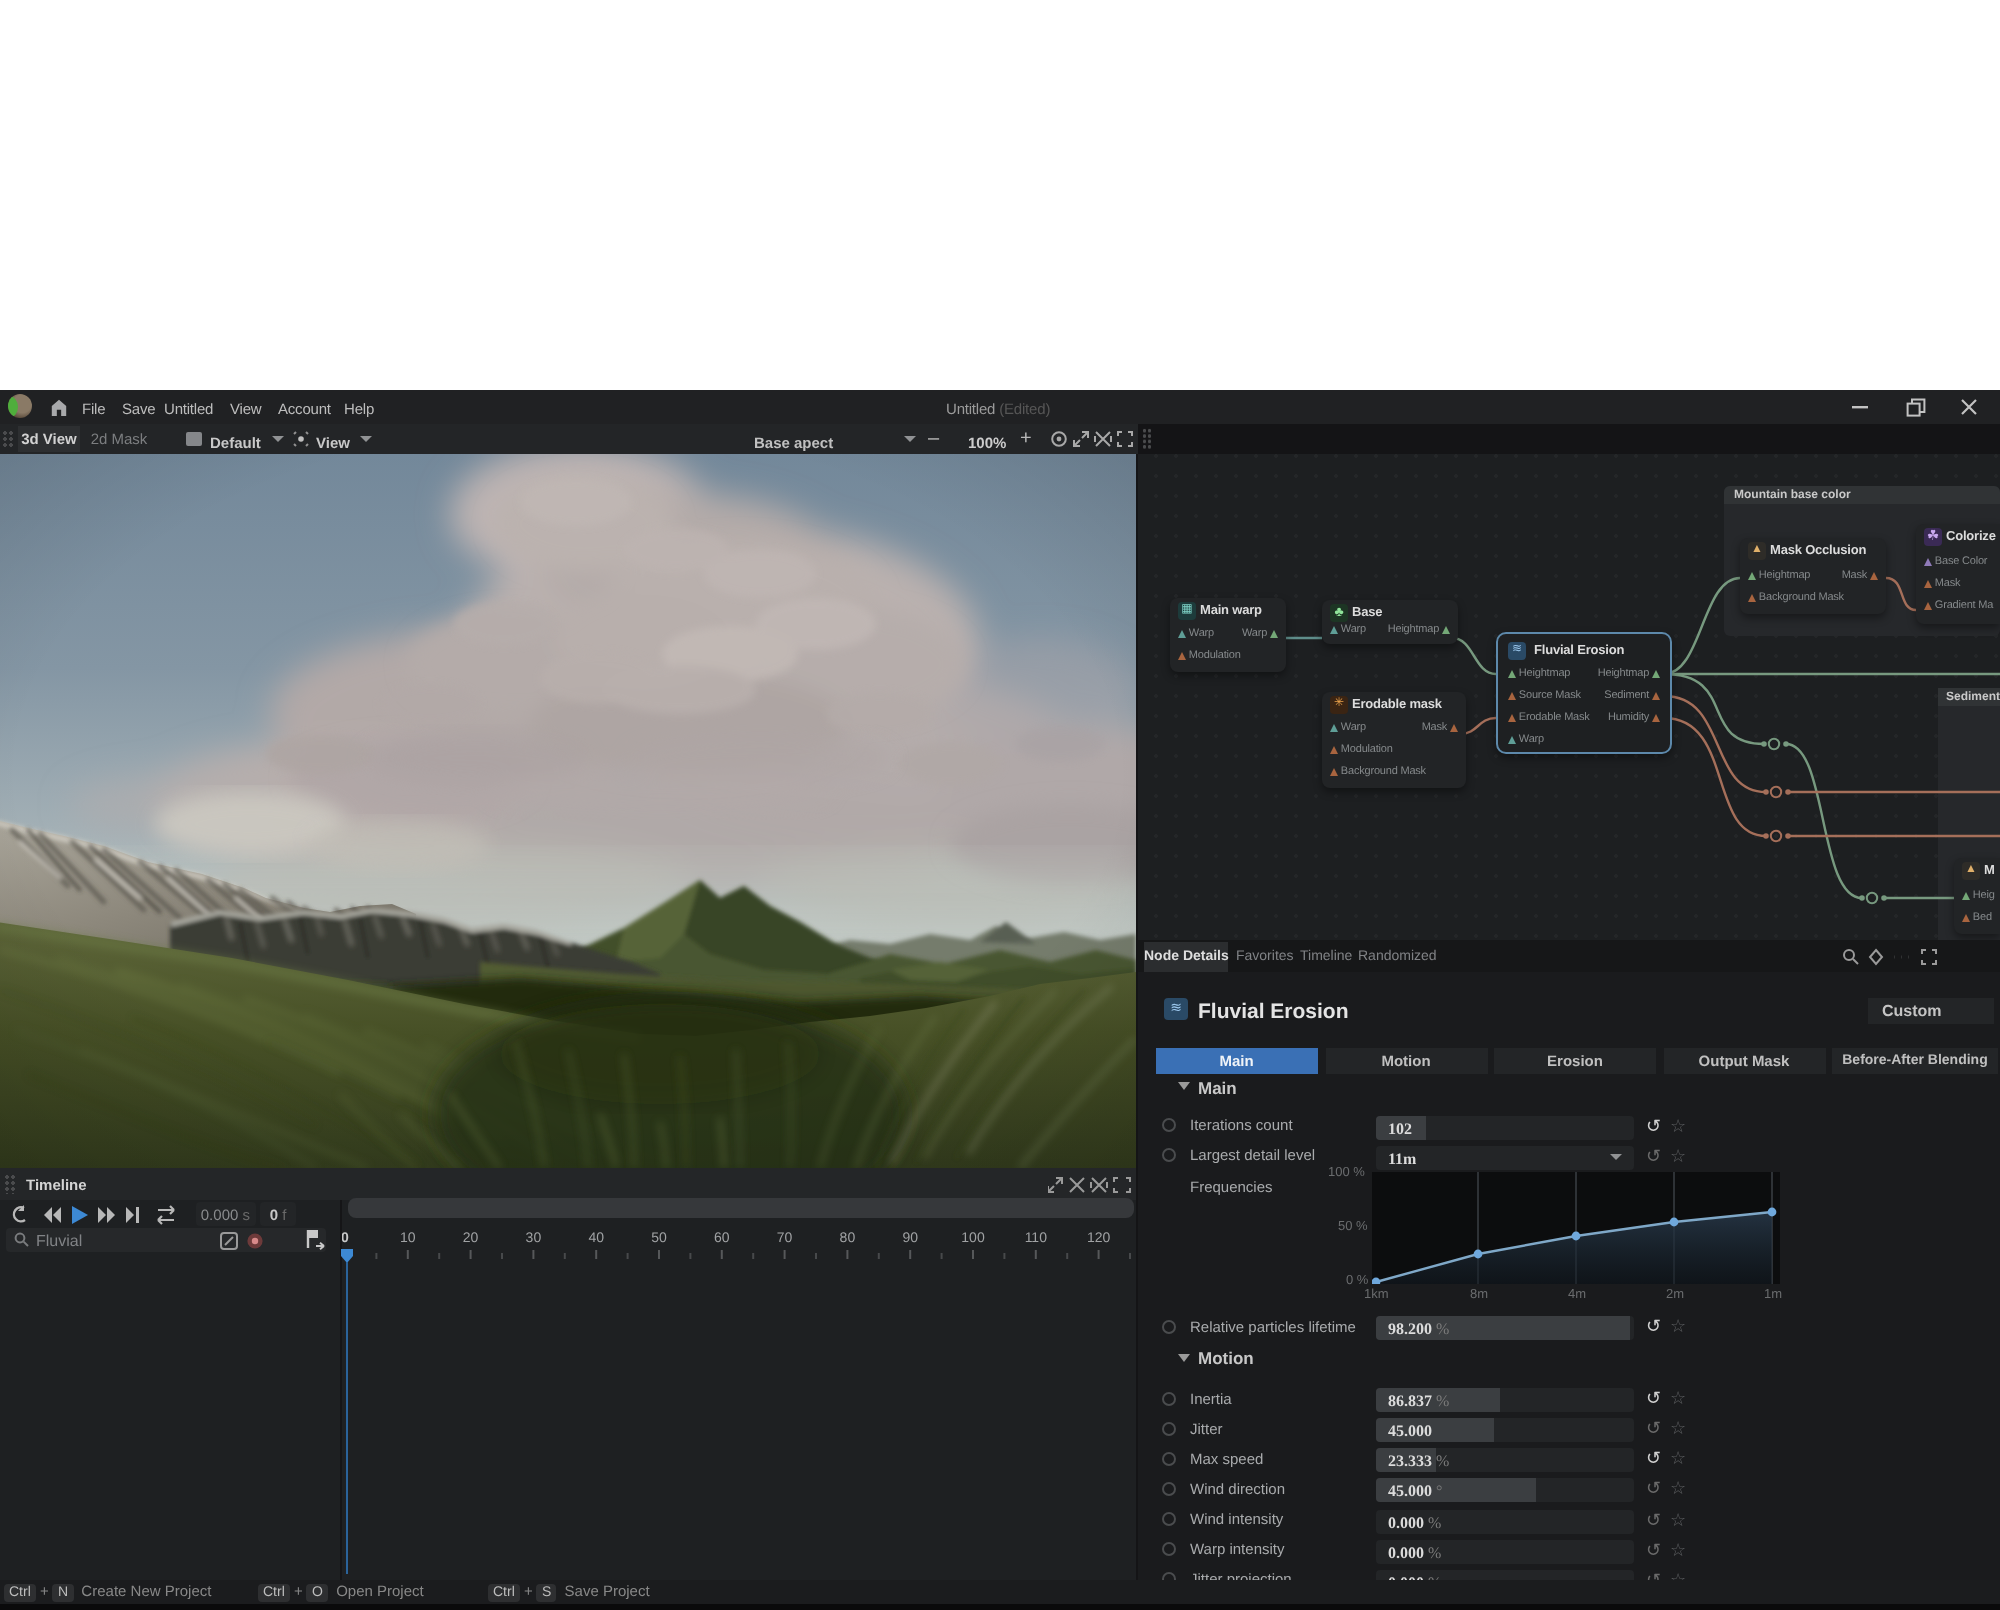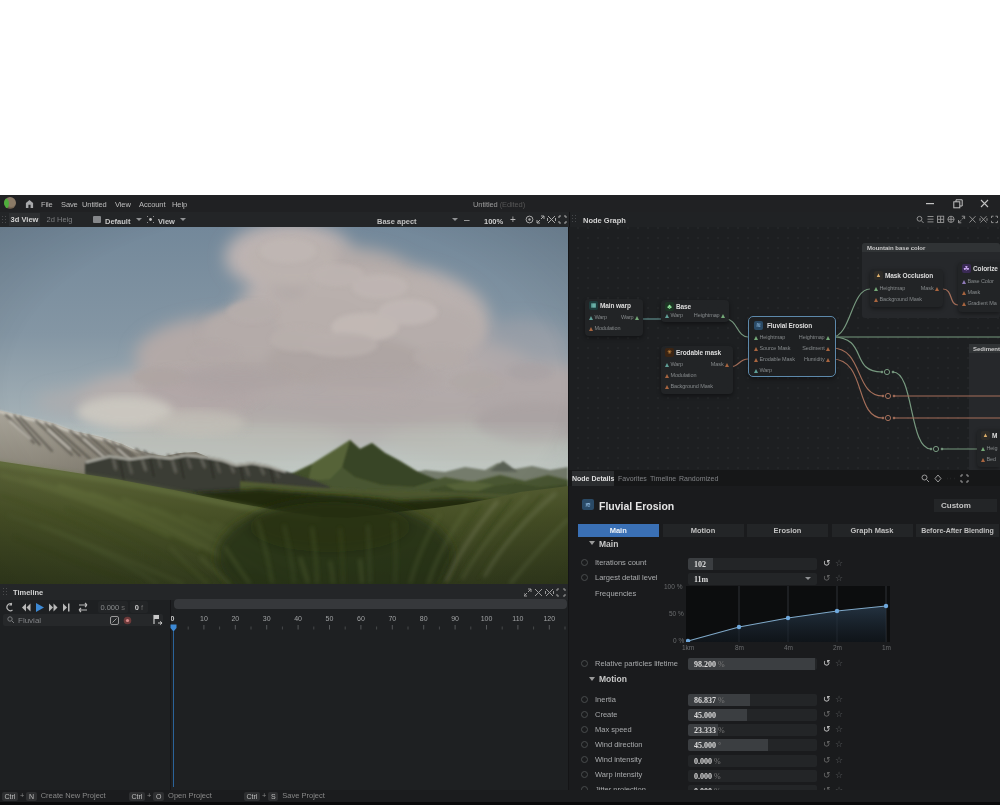"2d Heig" div.abs { text: Heig -> Mask }
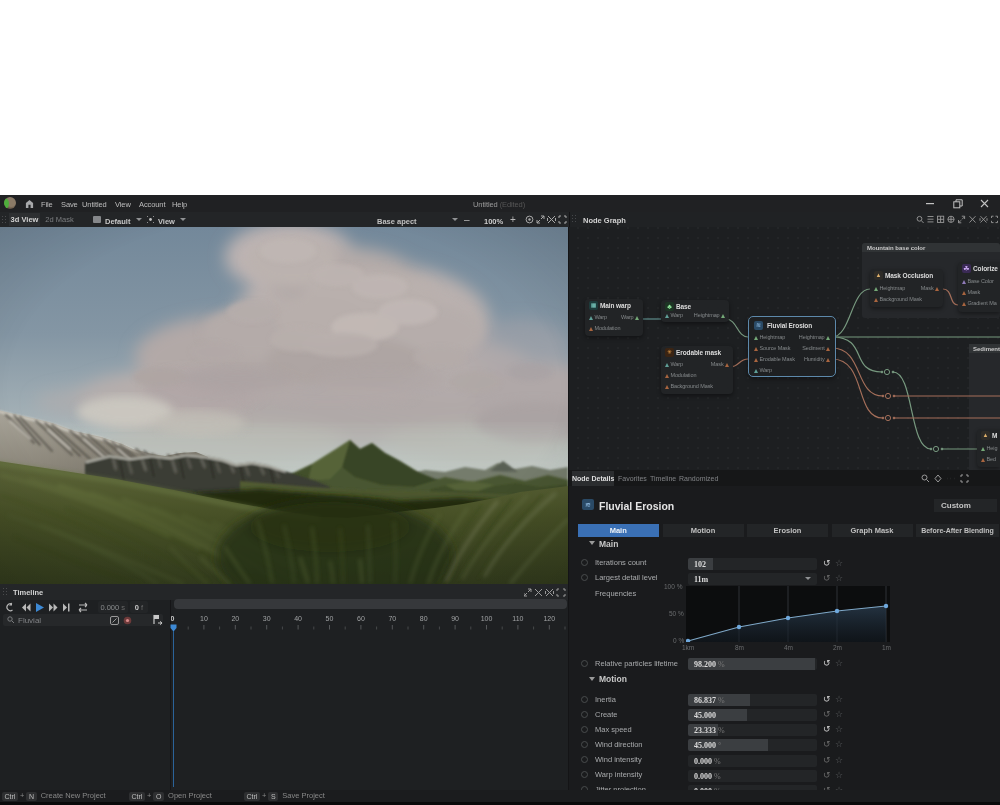"Node Graph" div { html: <div> <div></div> <div>Node Graph</div> <svg> <g> <circle></circle> <path></path> <path></path> <rect></rect> <path></path> <circle></circle> <path></path> <path></path> <path></path> <path></path> <path></path> </g> </svg> </div> -> none }
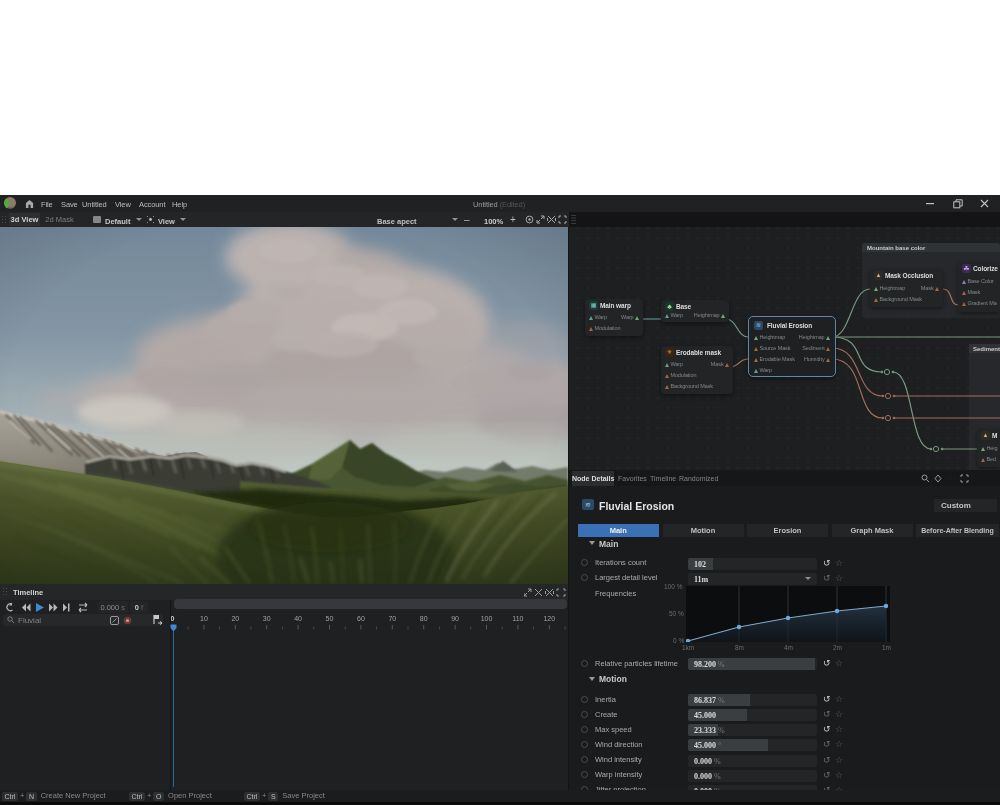"Graph Mask" div.abs { text: Graph -> Output }
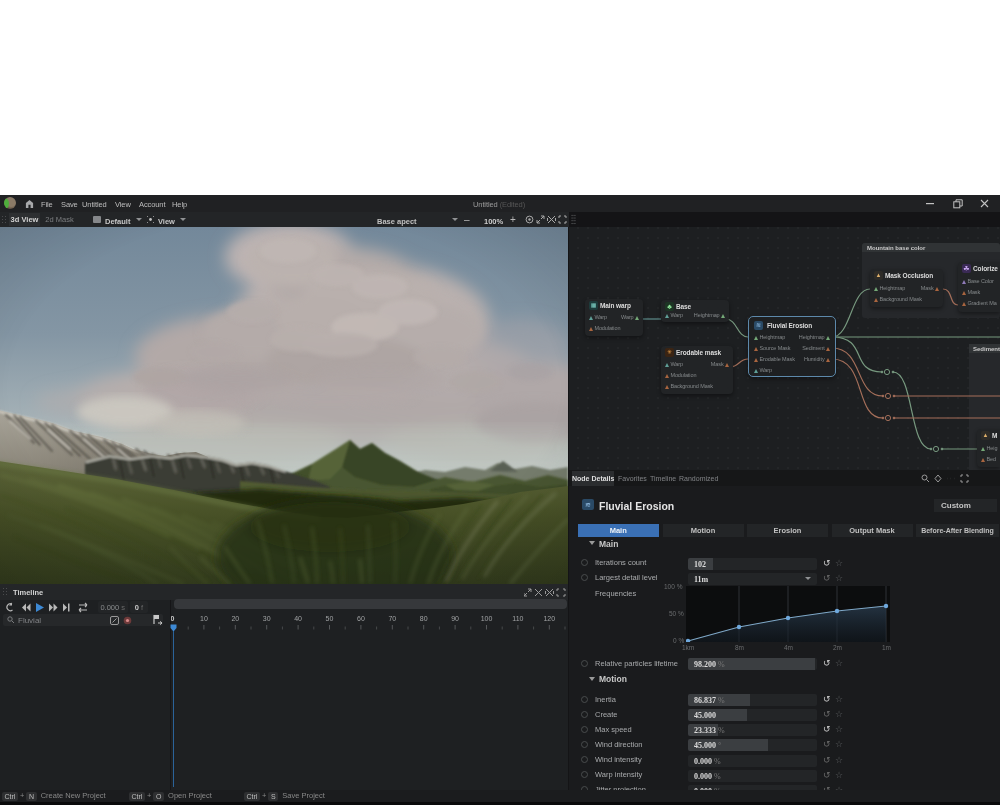"Create" div.lbl { text: Create -> Jitter }
